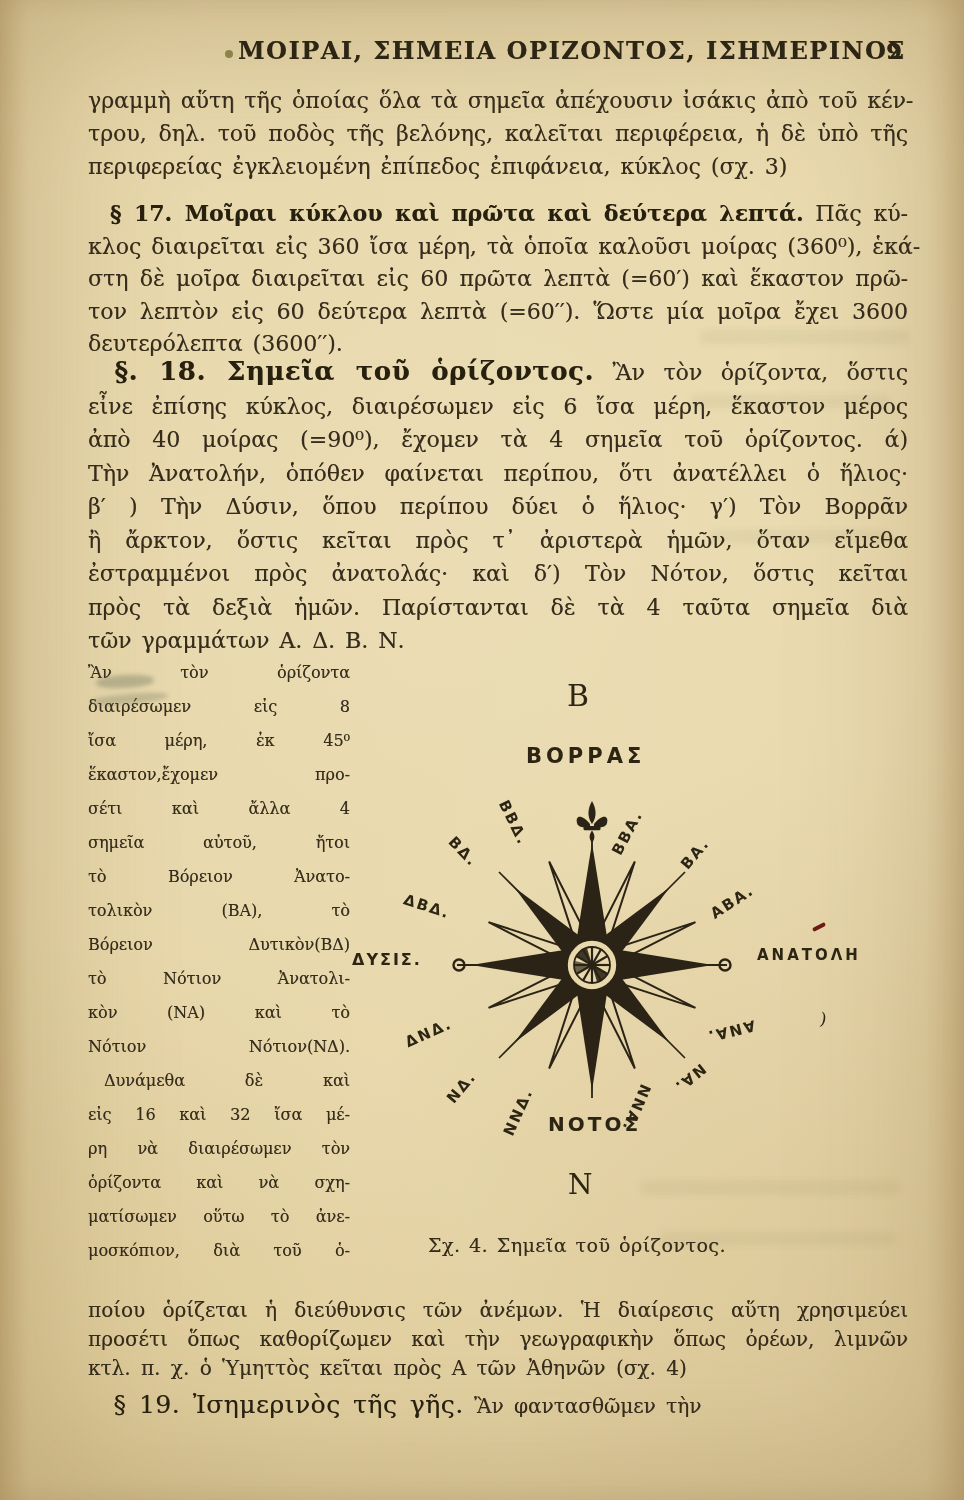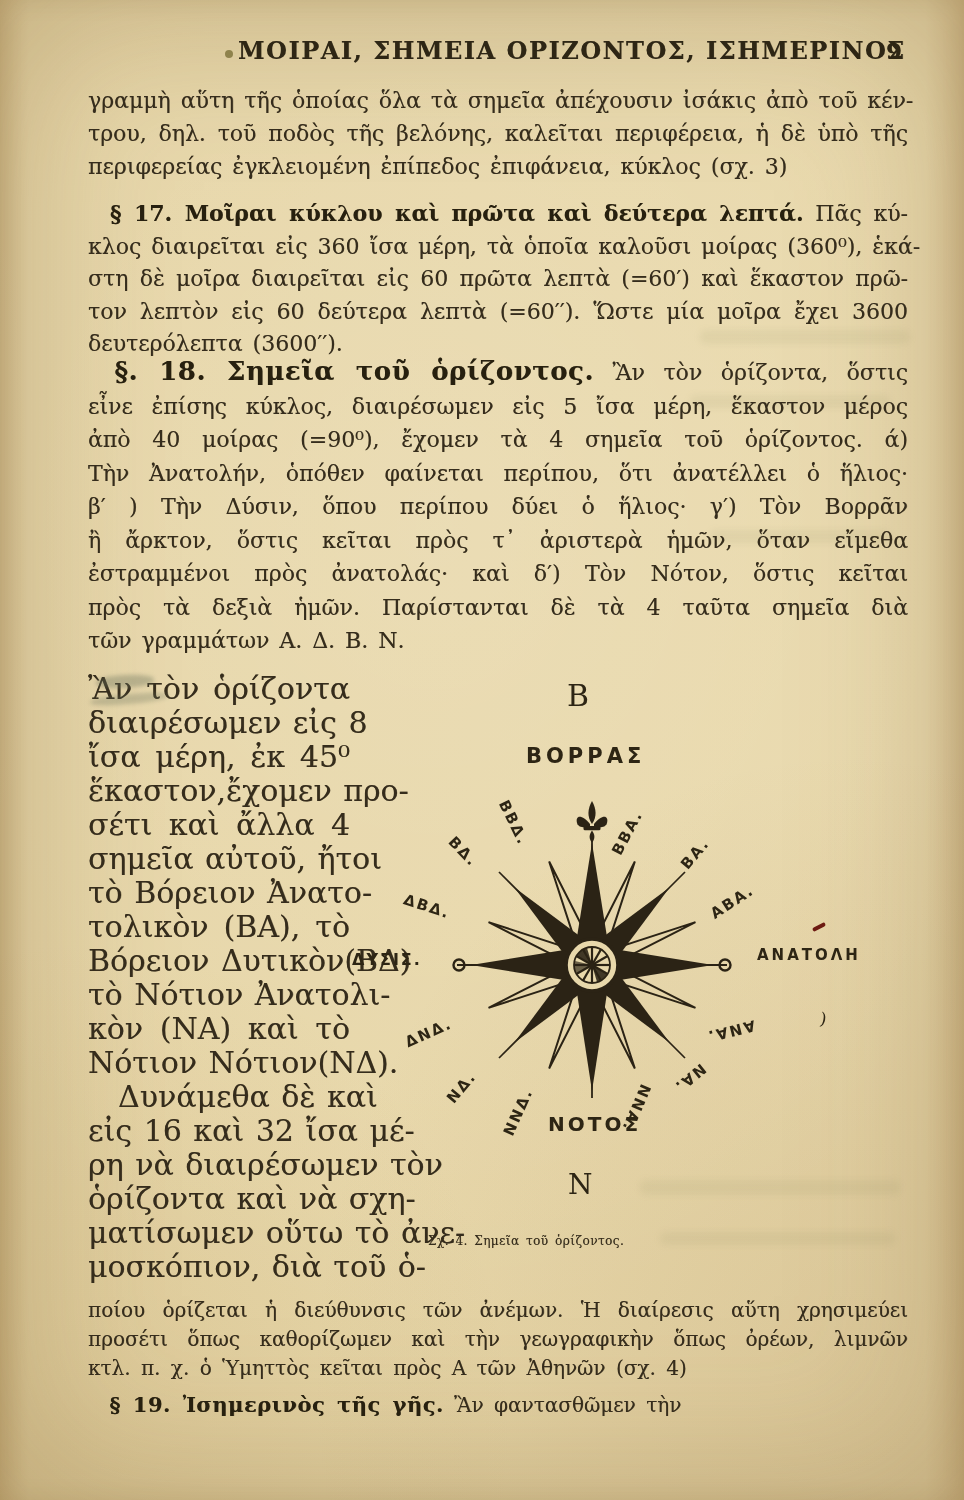"εἶνε ἐπίσης κύκλος, διαιρέσωμεν εἰς" span.seg-n { text: 5 -> 6 }
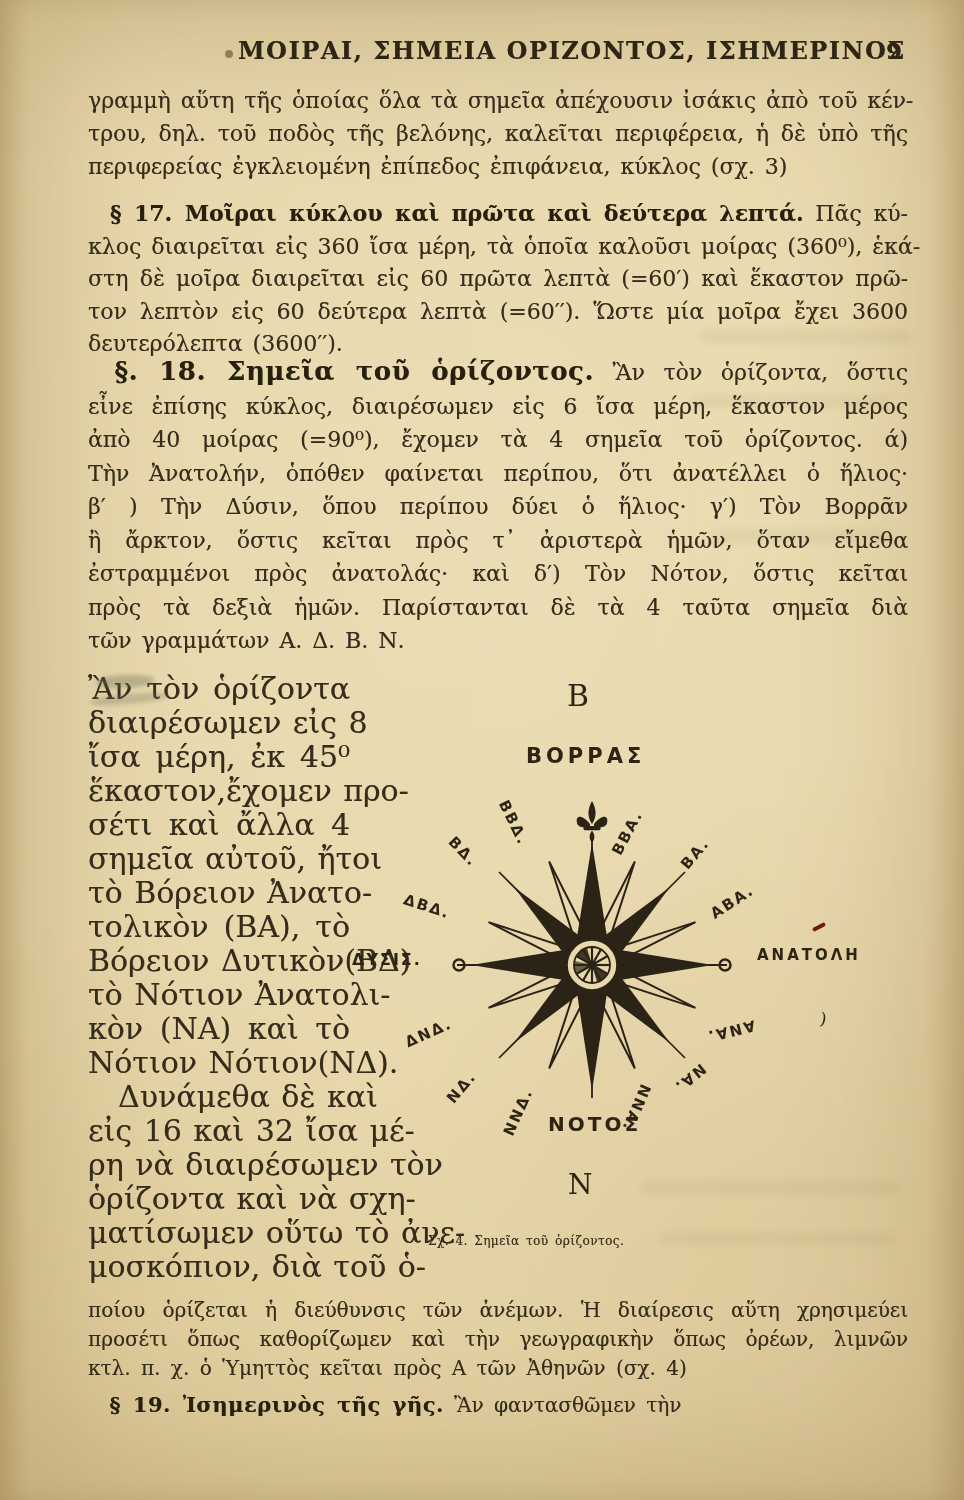"Ἂν τὸν ὁρίζοντα" #b-left { font-size: 30px -> 16px; top: 672px -> 656px }
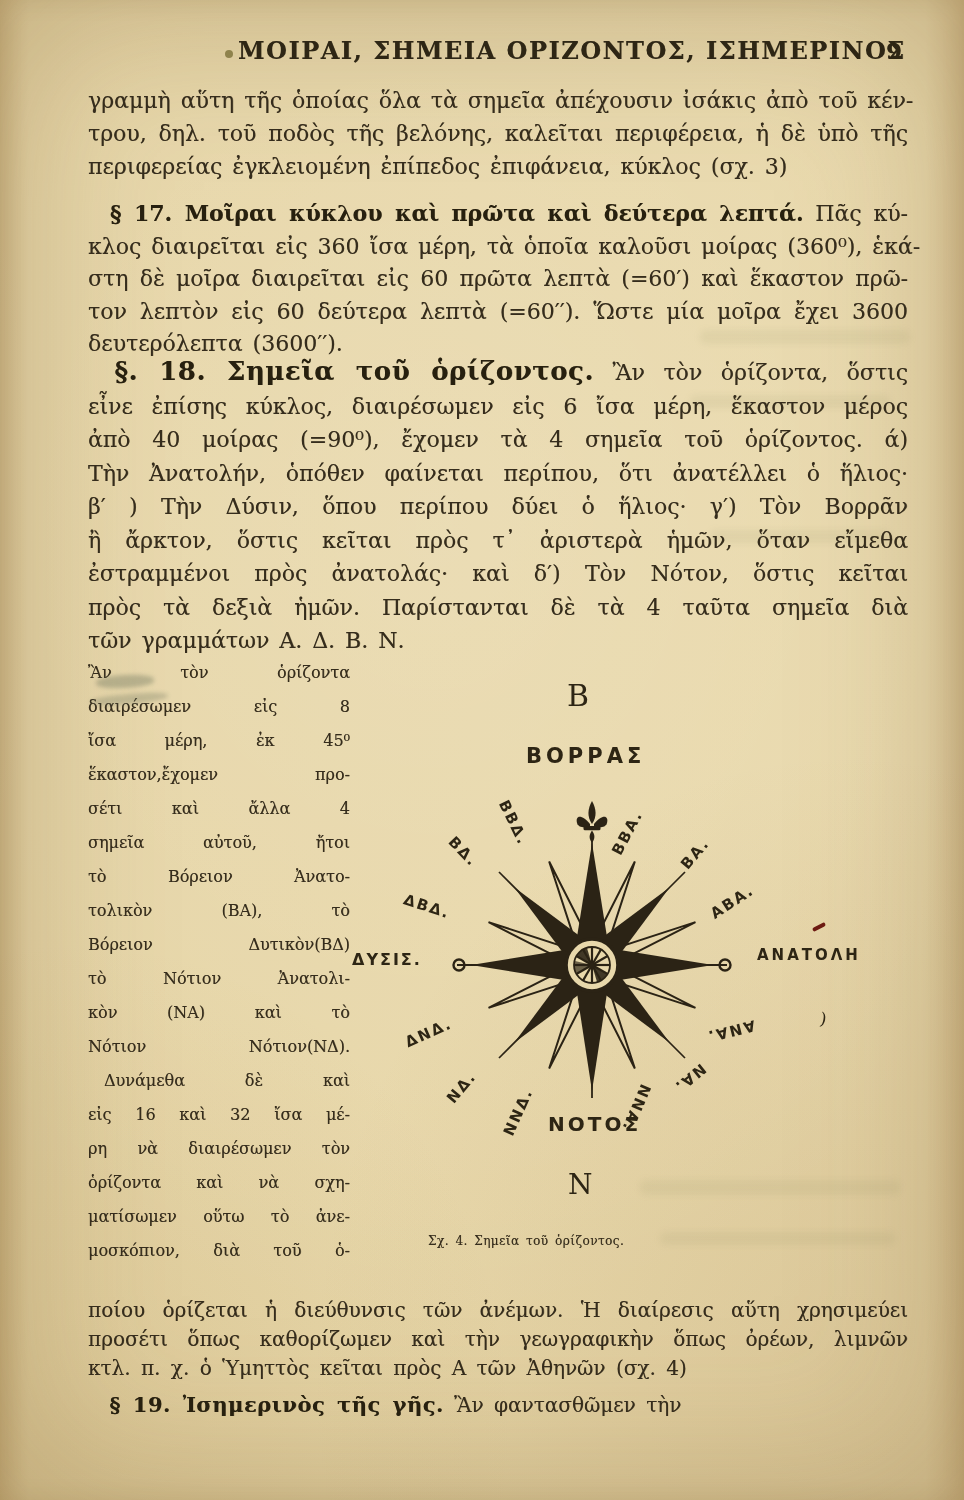"Σχ. 4. Σημεῖα τοῦ ὁρίζοντος." .fig-caption { font-size: 12px -> 19px }
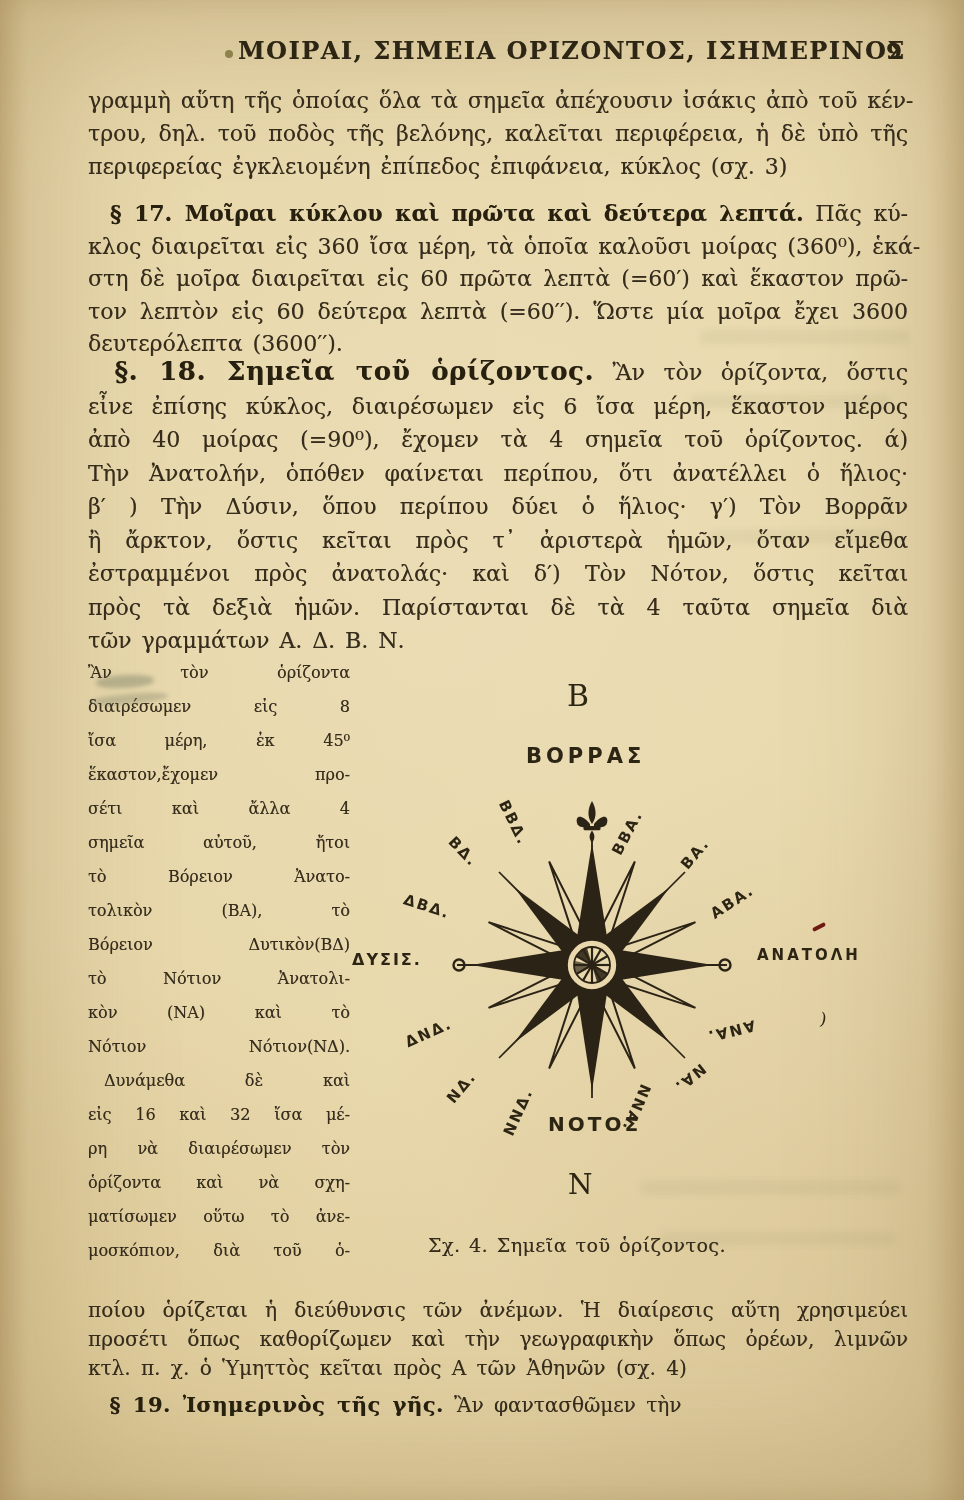"§ 19. Ἰσημερινὸς τῆς γῆς." .seg-b19 { font-size: 21px -> 25px; font-weight: 700 -> 400 }
